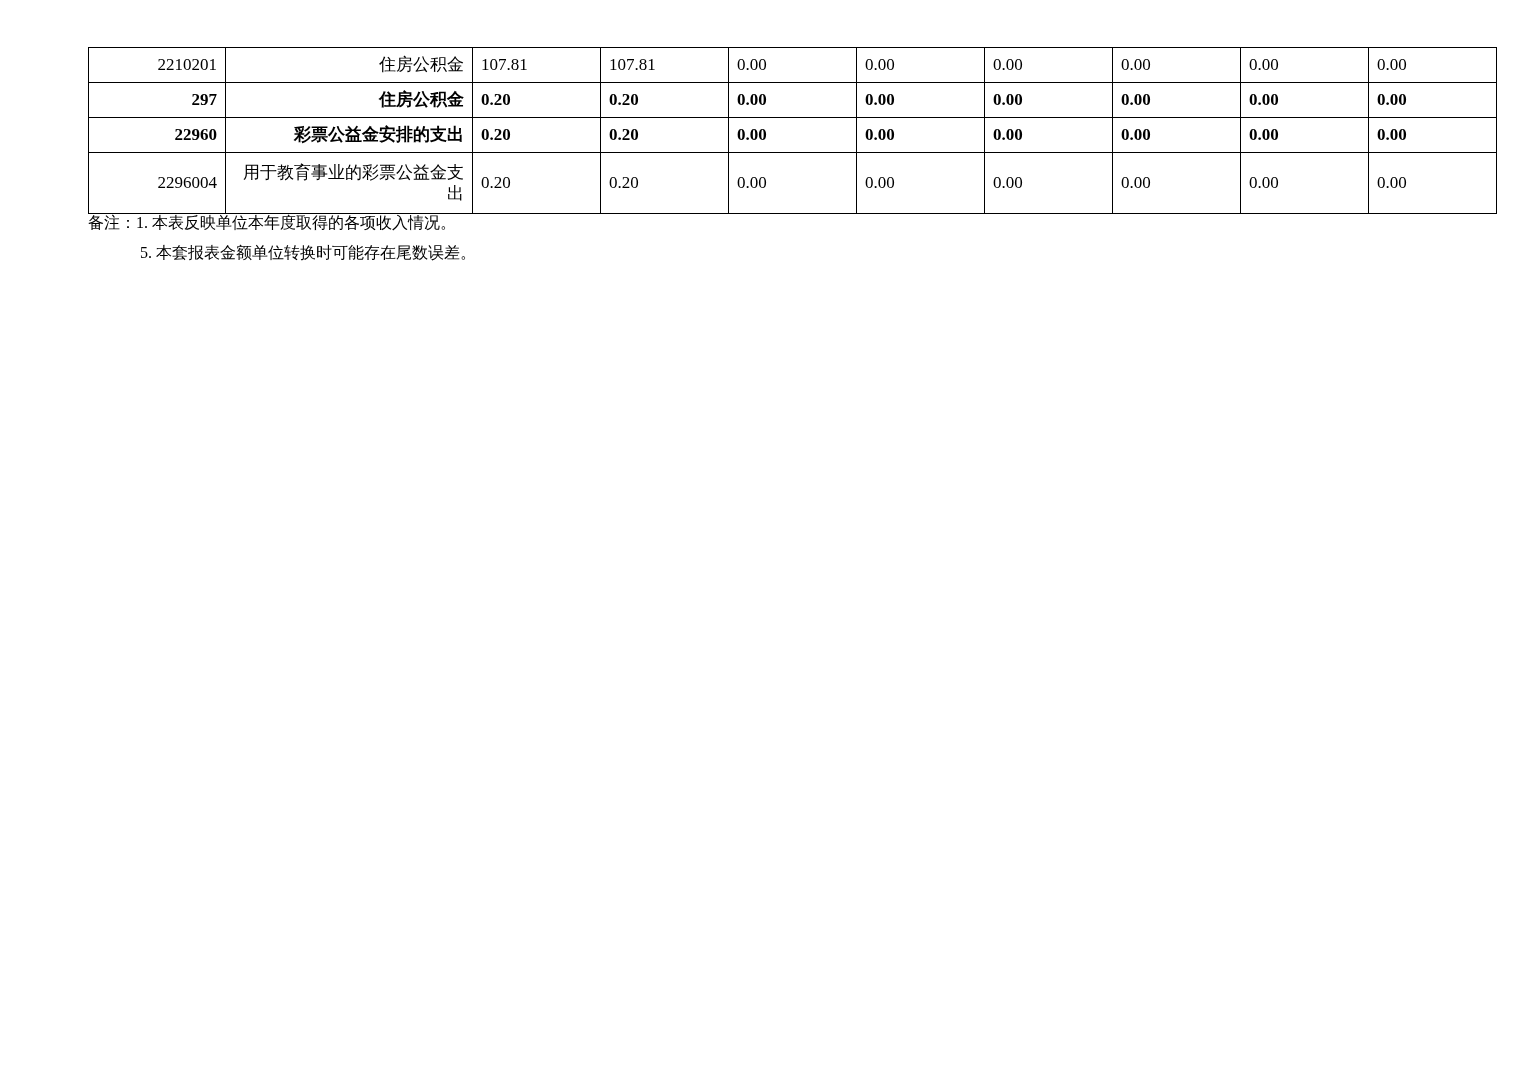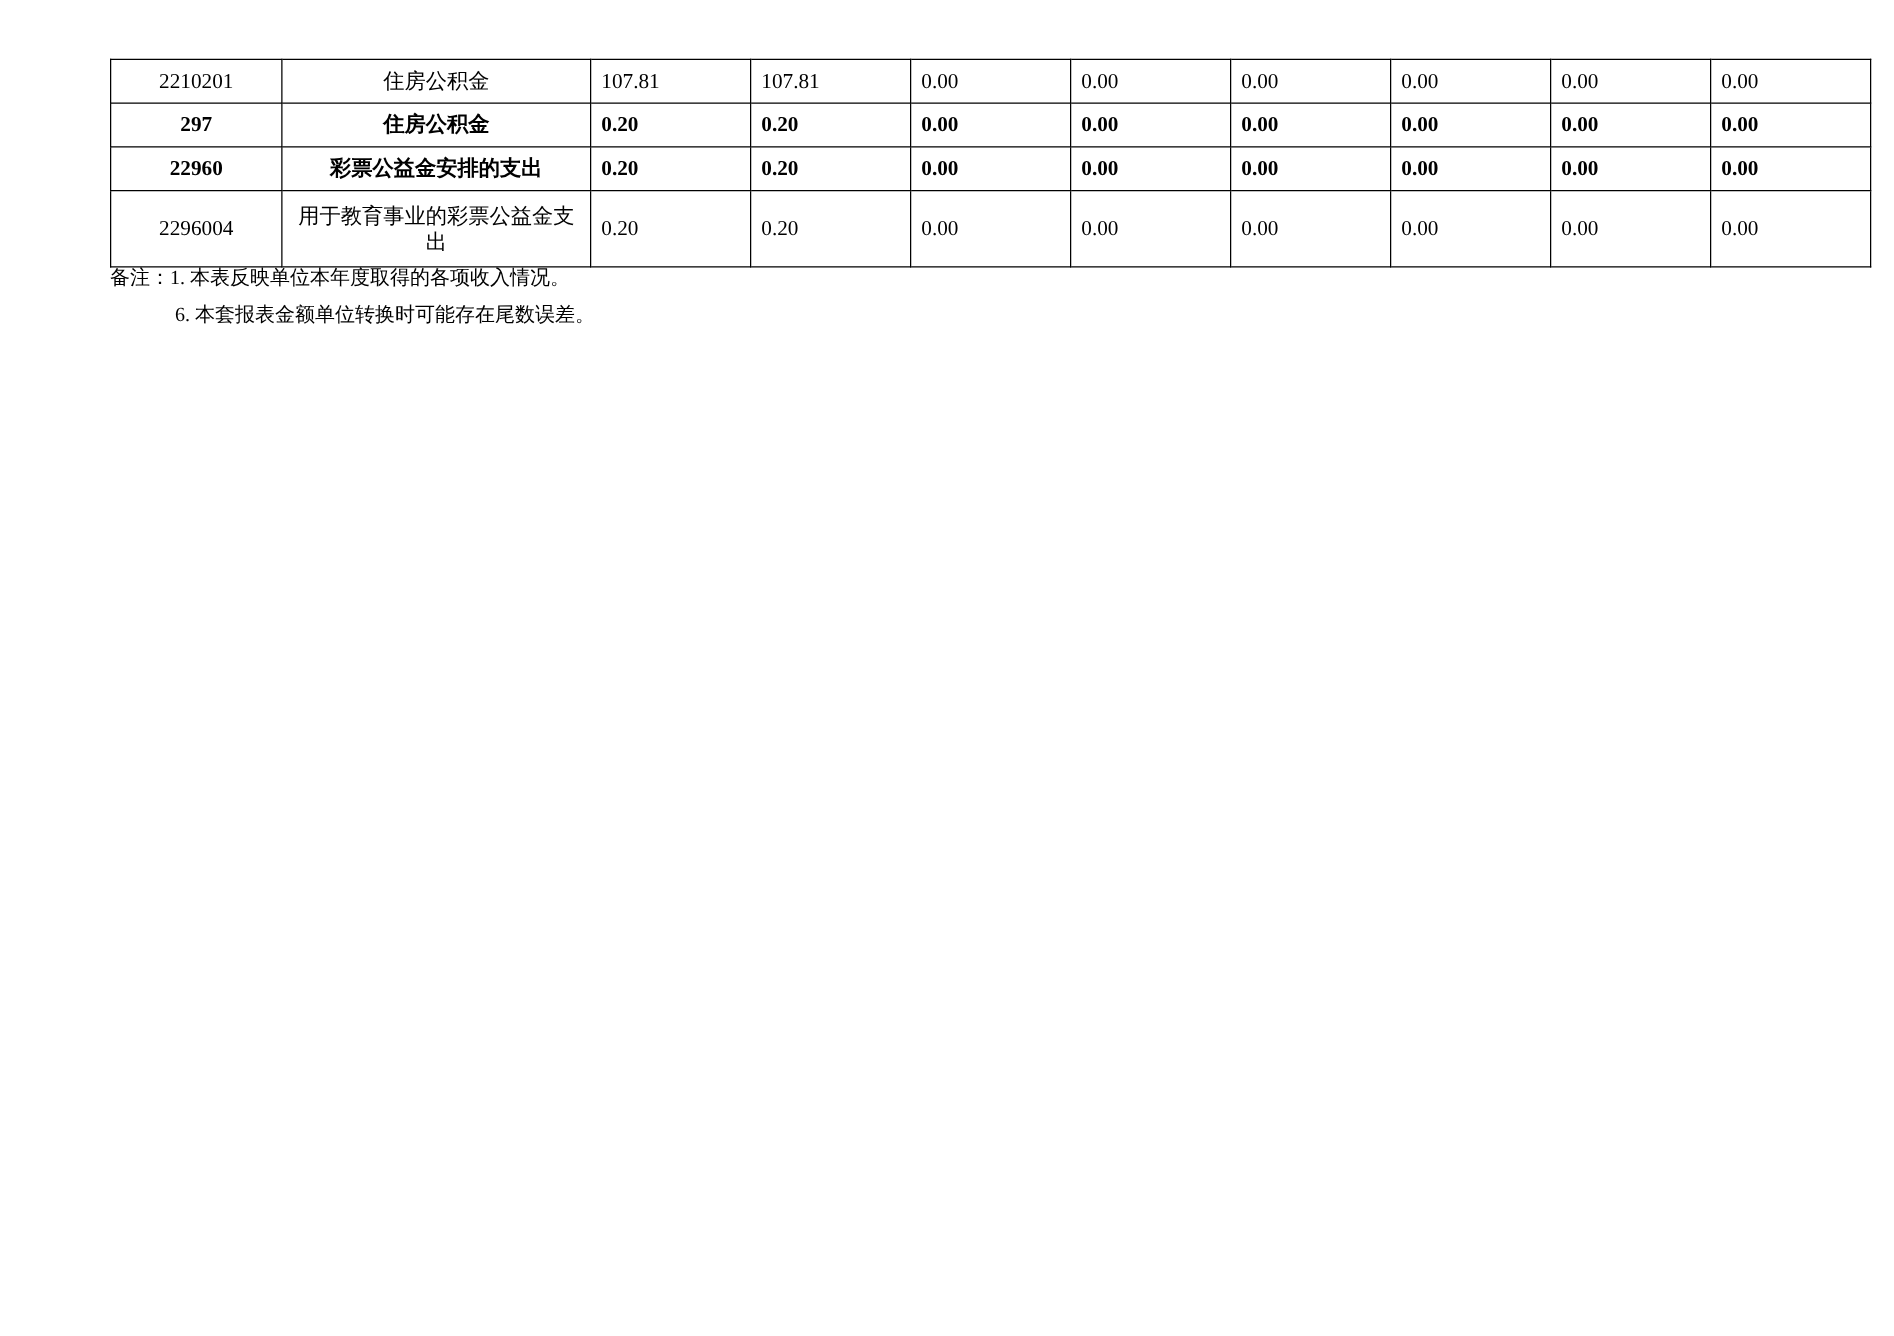"2210201" td.code { text-align: center -> right }
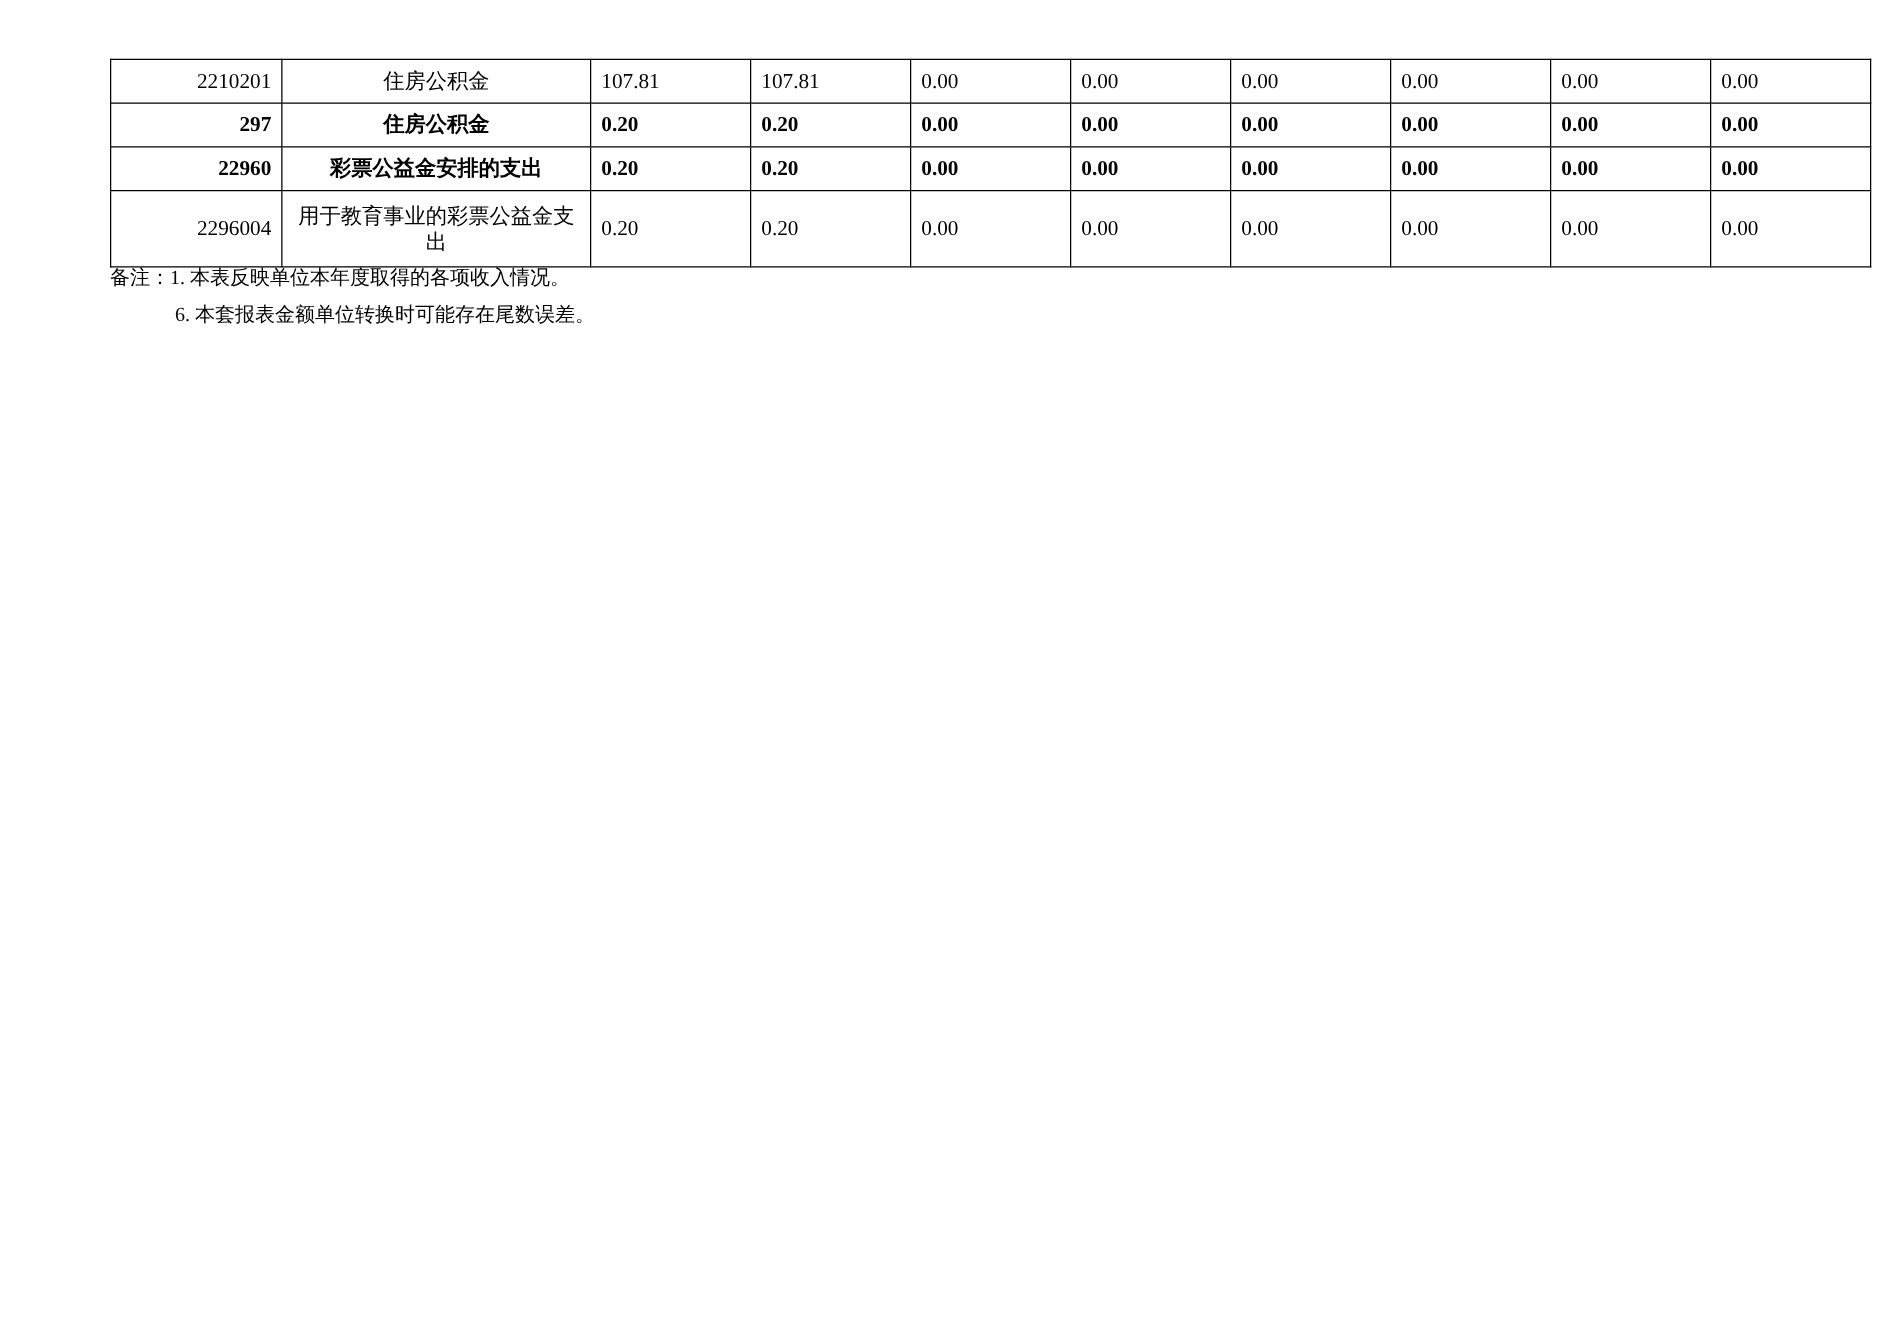"住房公积金" td.name { text-align: center -> right }
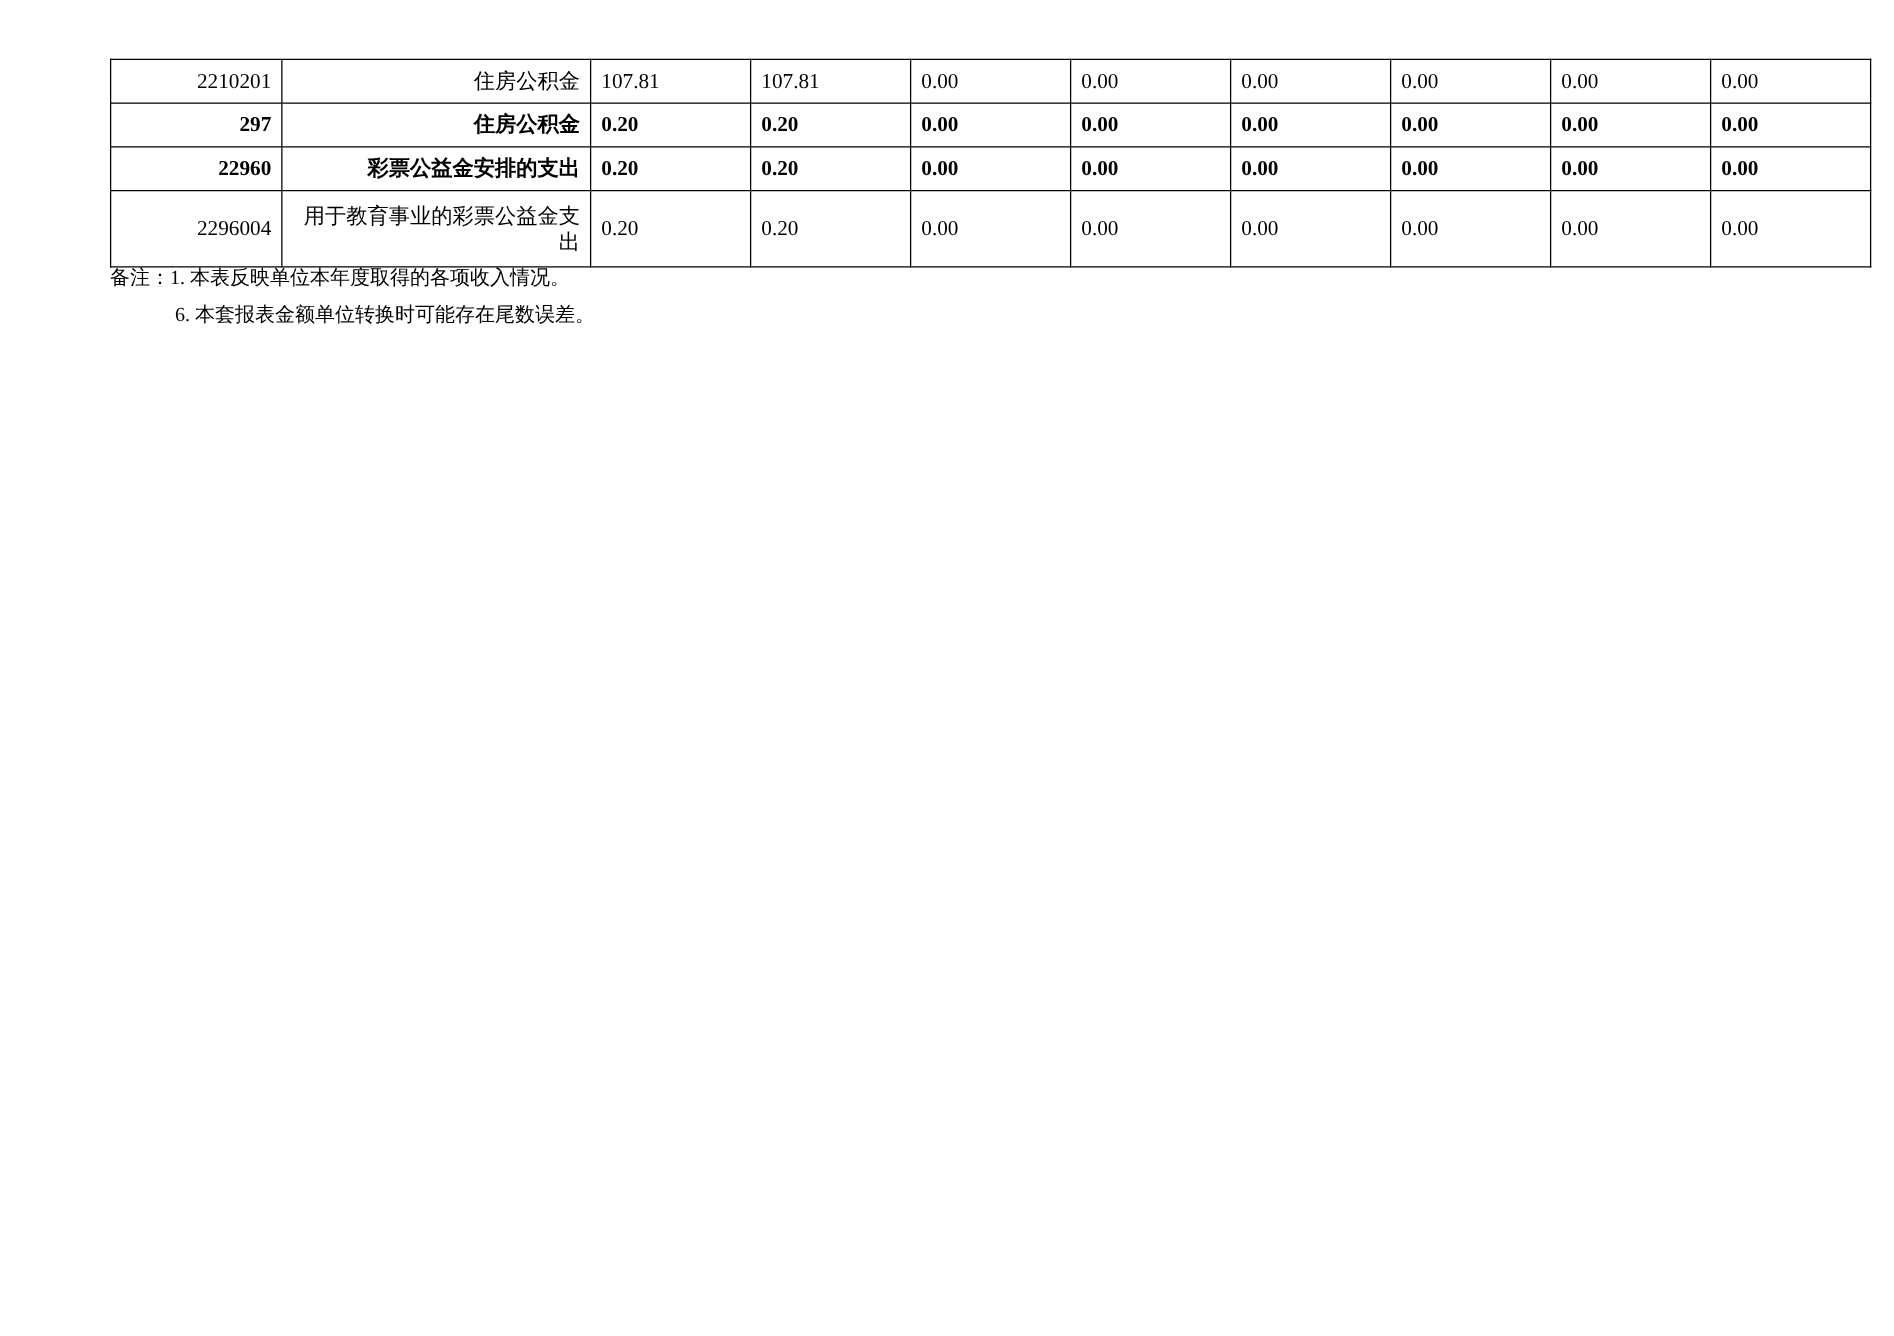"6. 本套报表金额单位转换时可能存在尾数误差。" div.note-line { text: 6 -> 5 }
